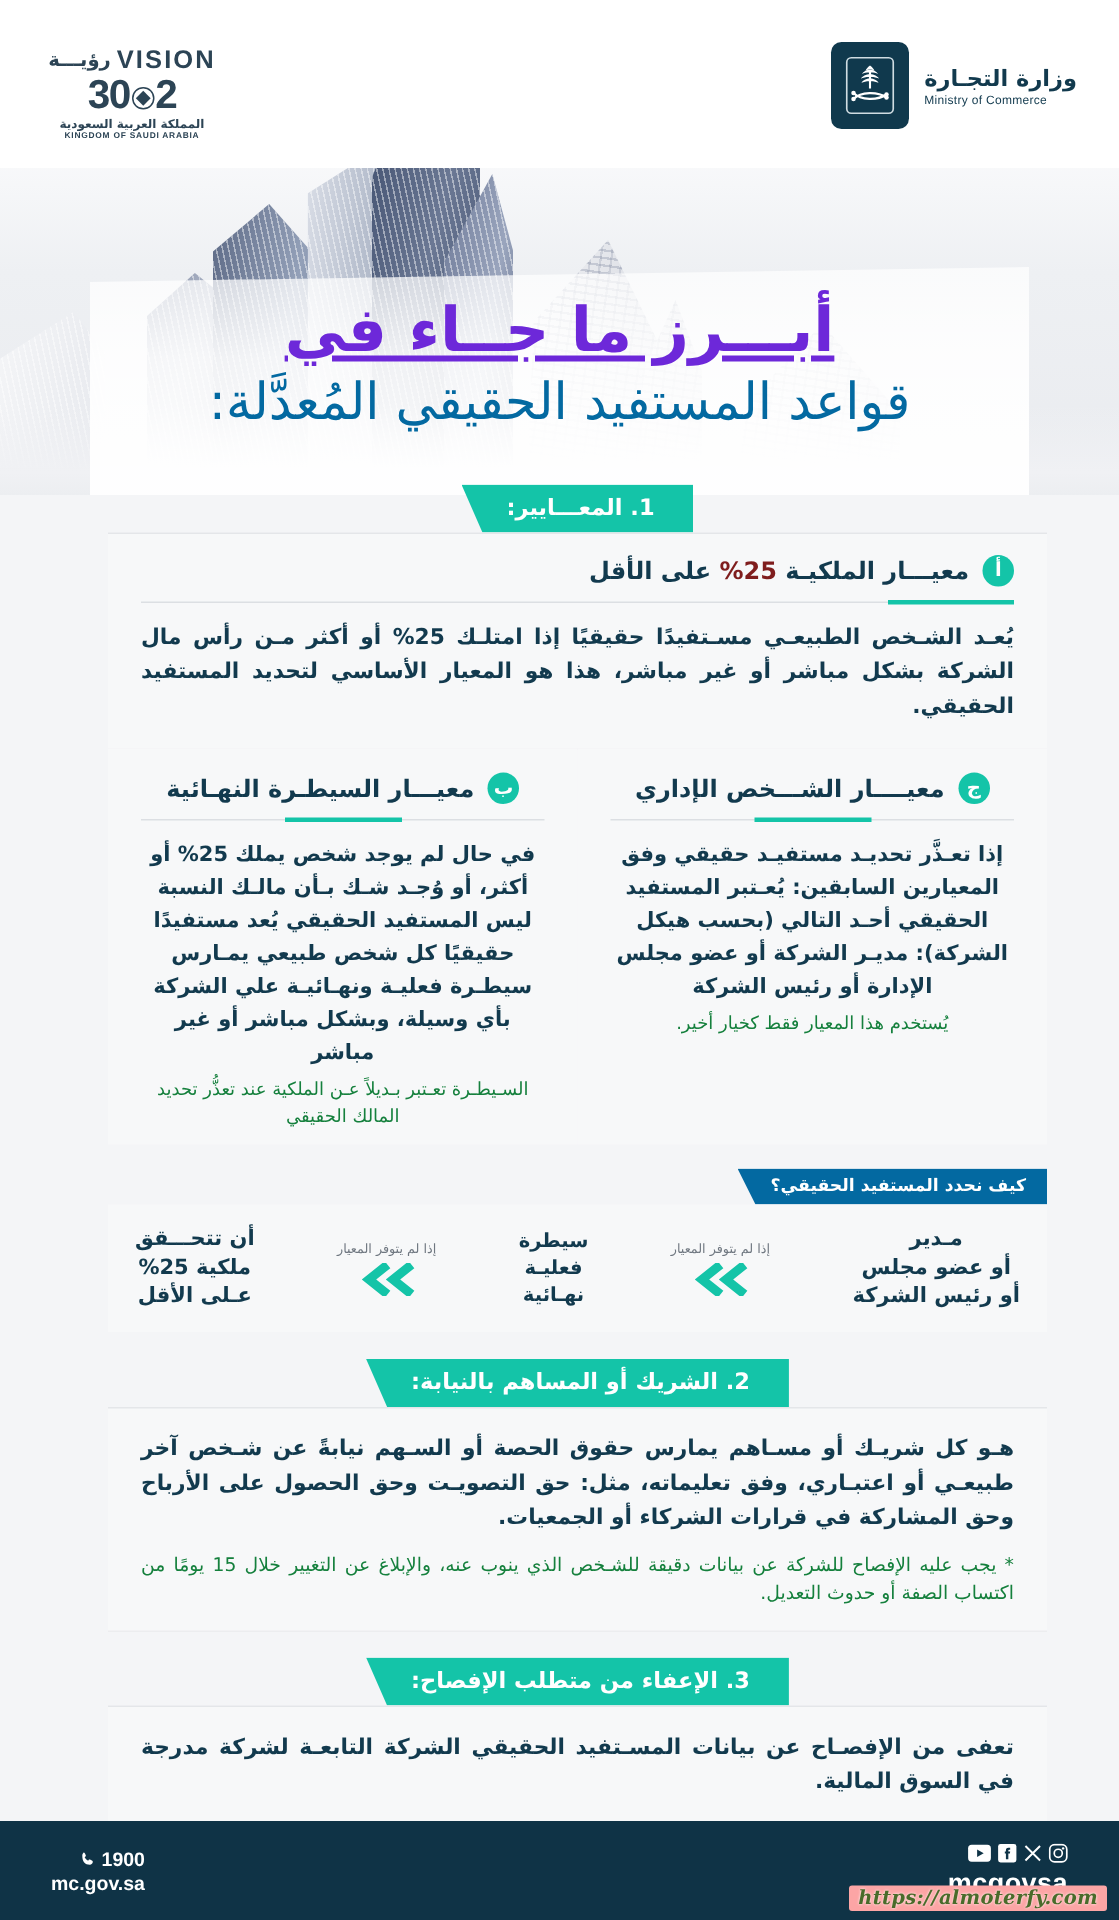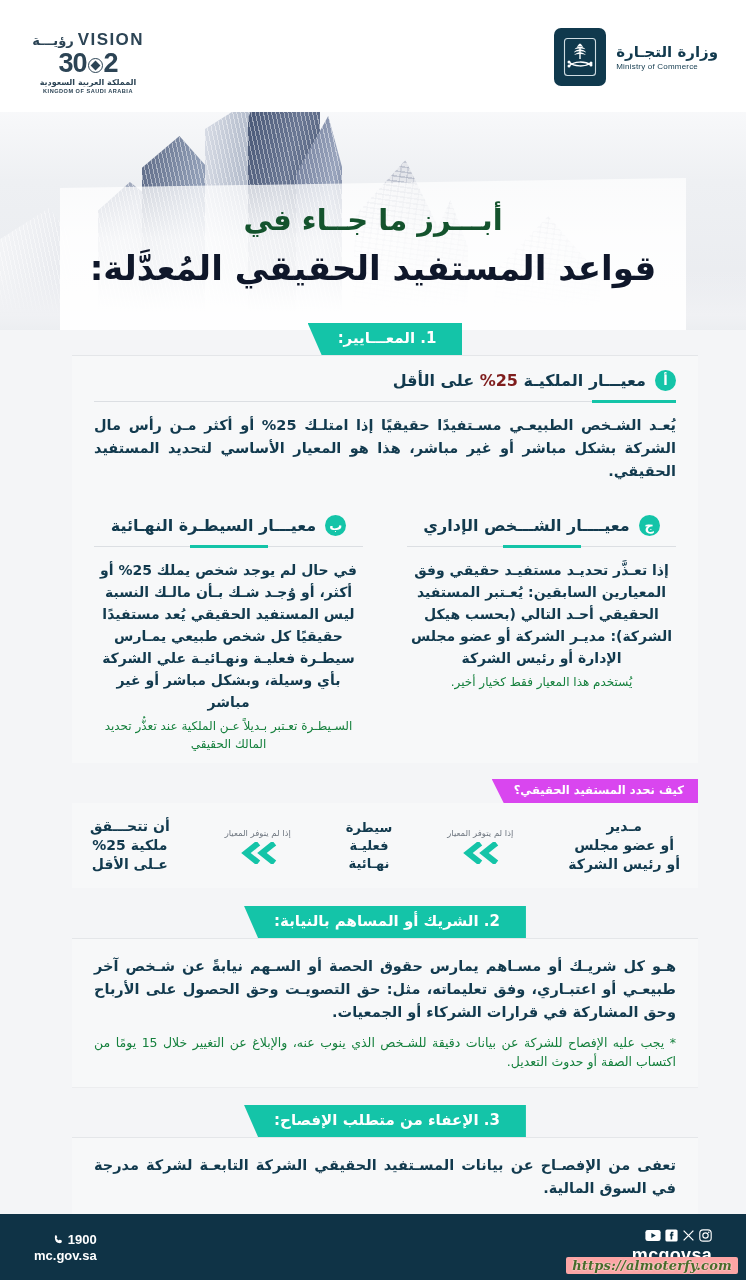"أبـــرز ما جــاء في" .title-l1 { color: #14532d -> #6d28d9; font-size: 29px -> 41px; text-decoration: none -> underline }
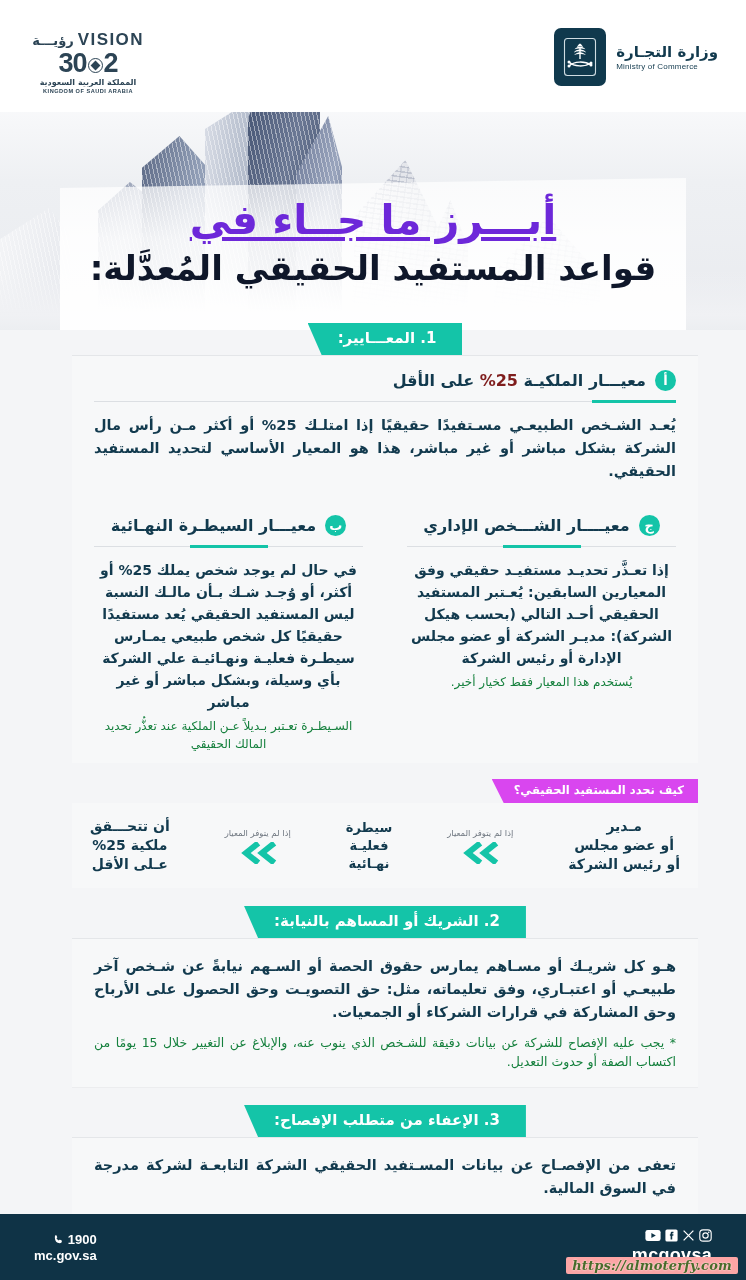"قواعد المستفيد الحقيقي المُعدَّلة:" .title-l2 { color: #0f172a -> #0369a1; font-weight: 700 -> 400 }
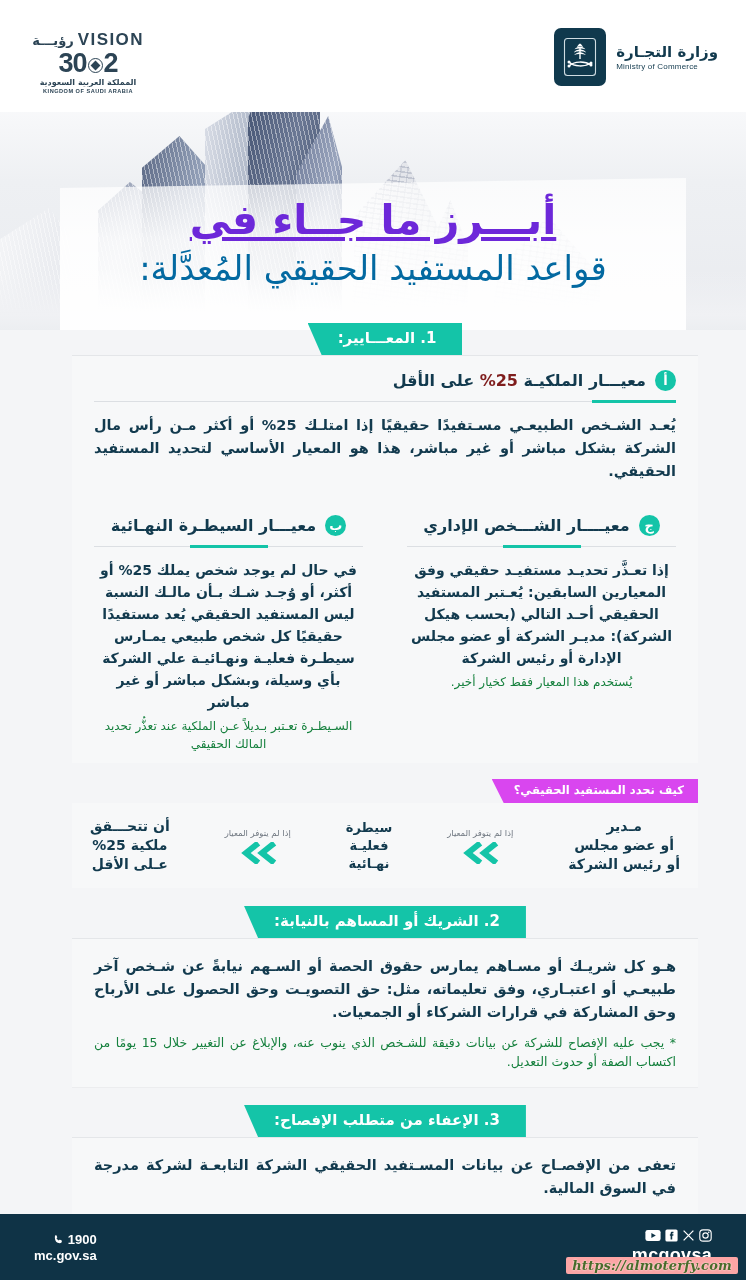"كيف نحدد المستفيد الحقيقي؟" .flow-head { background: #d946ef -> #0369a1 }
